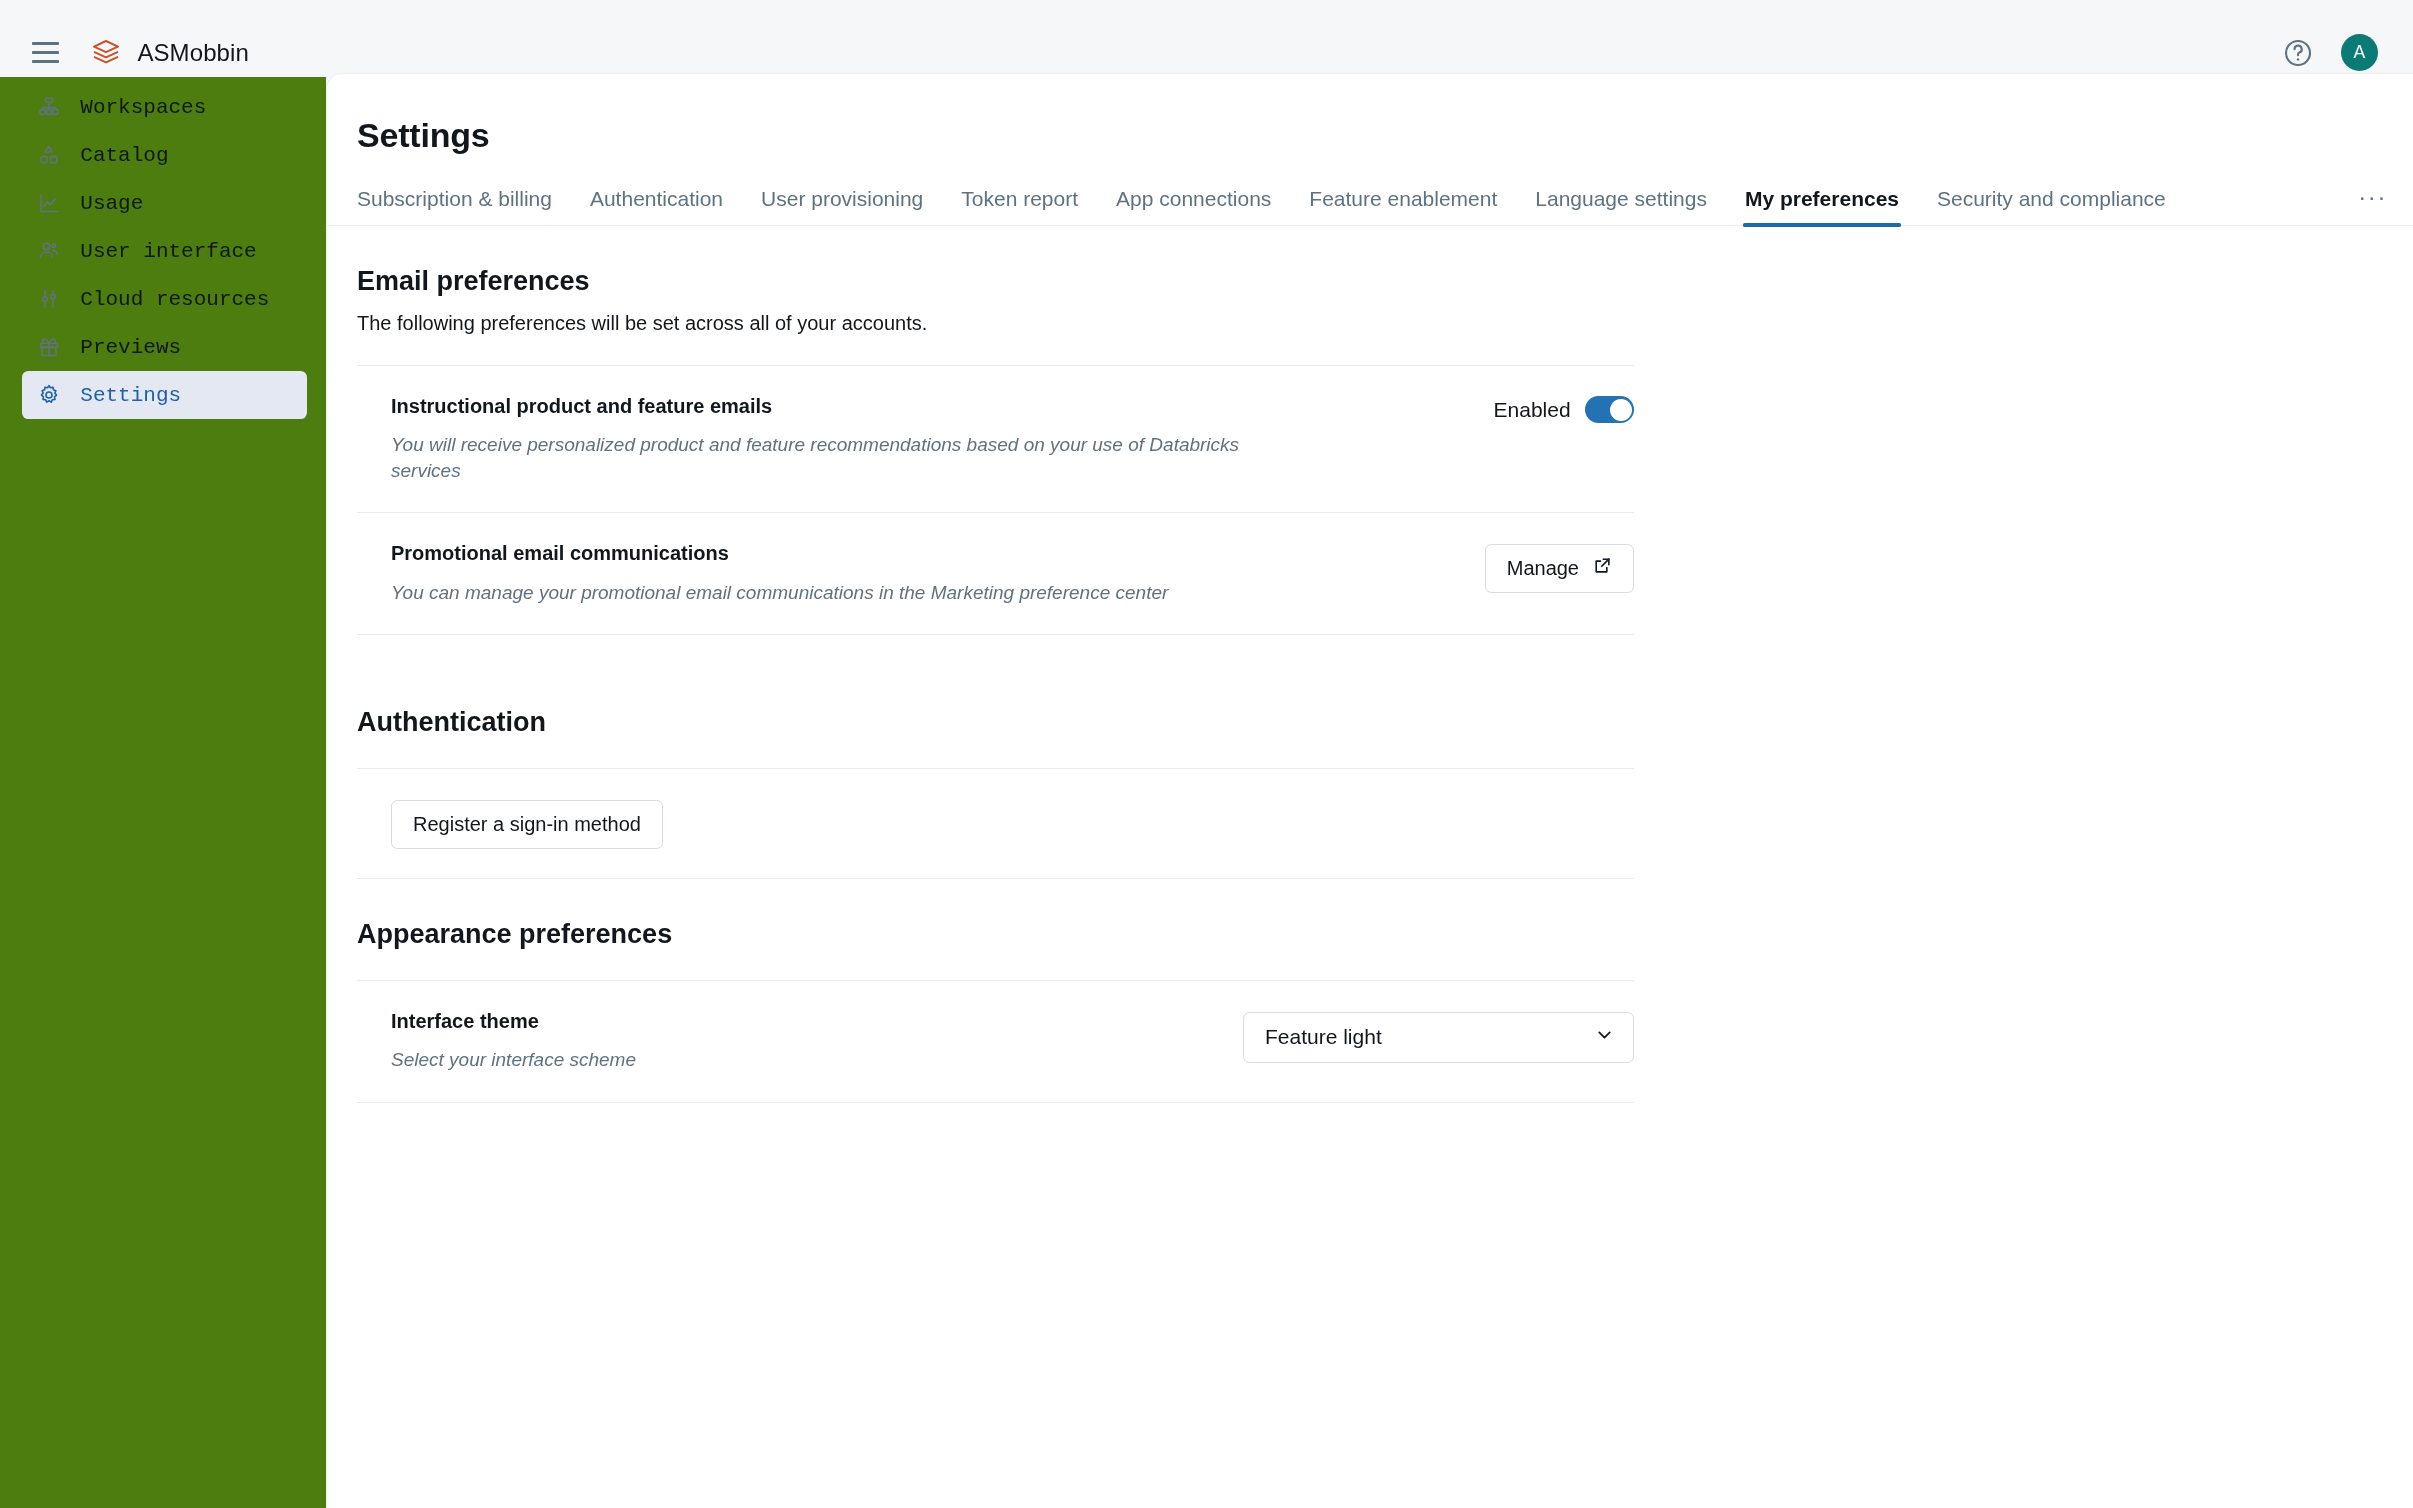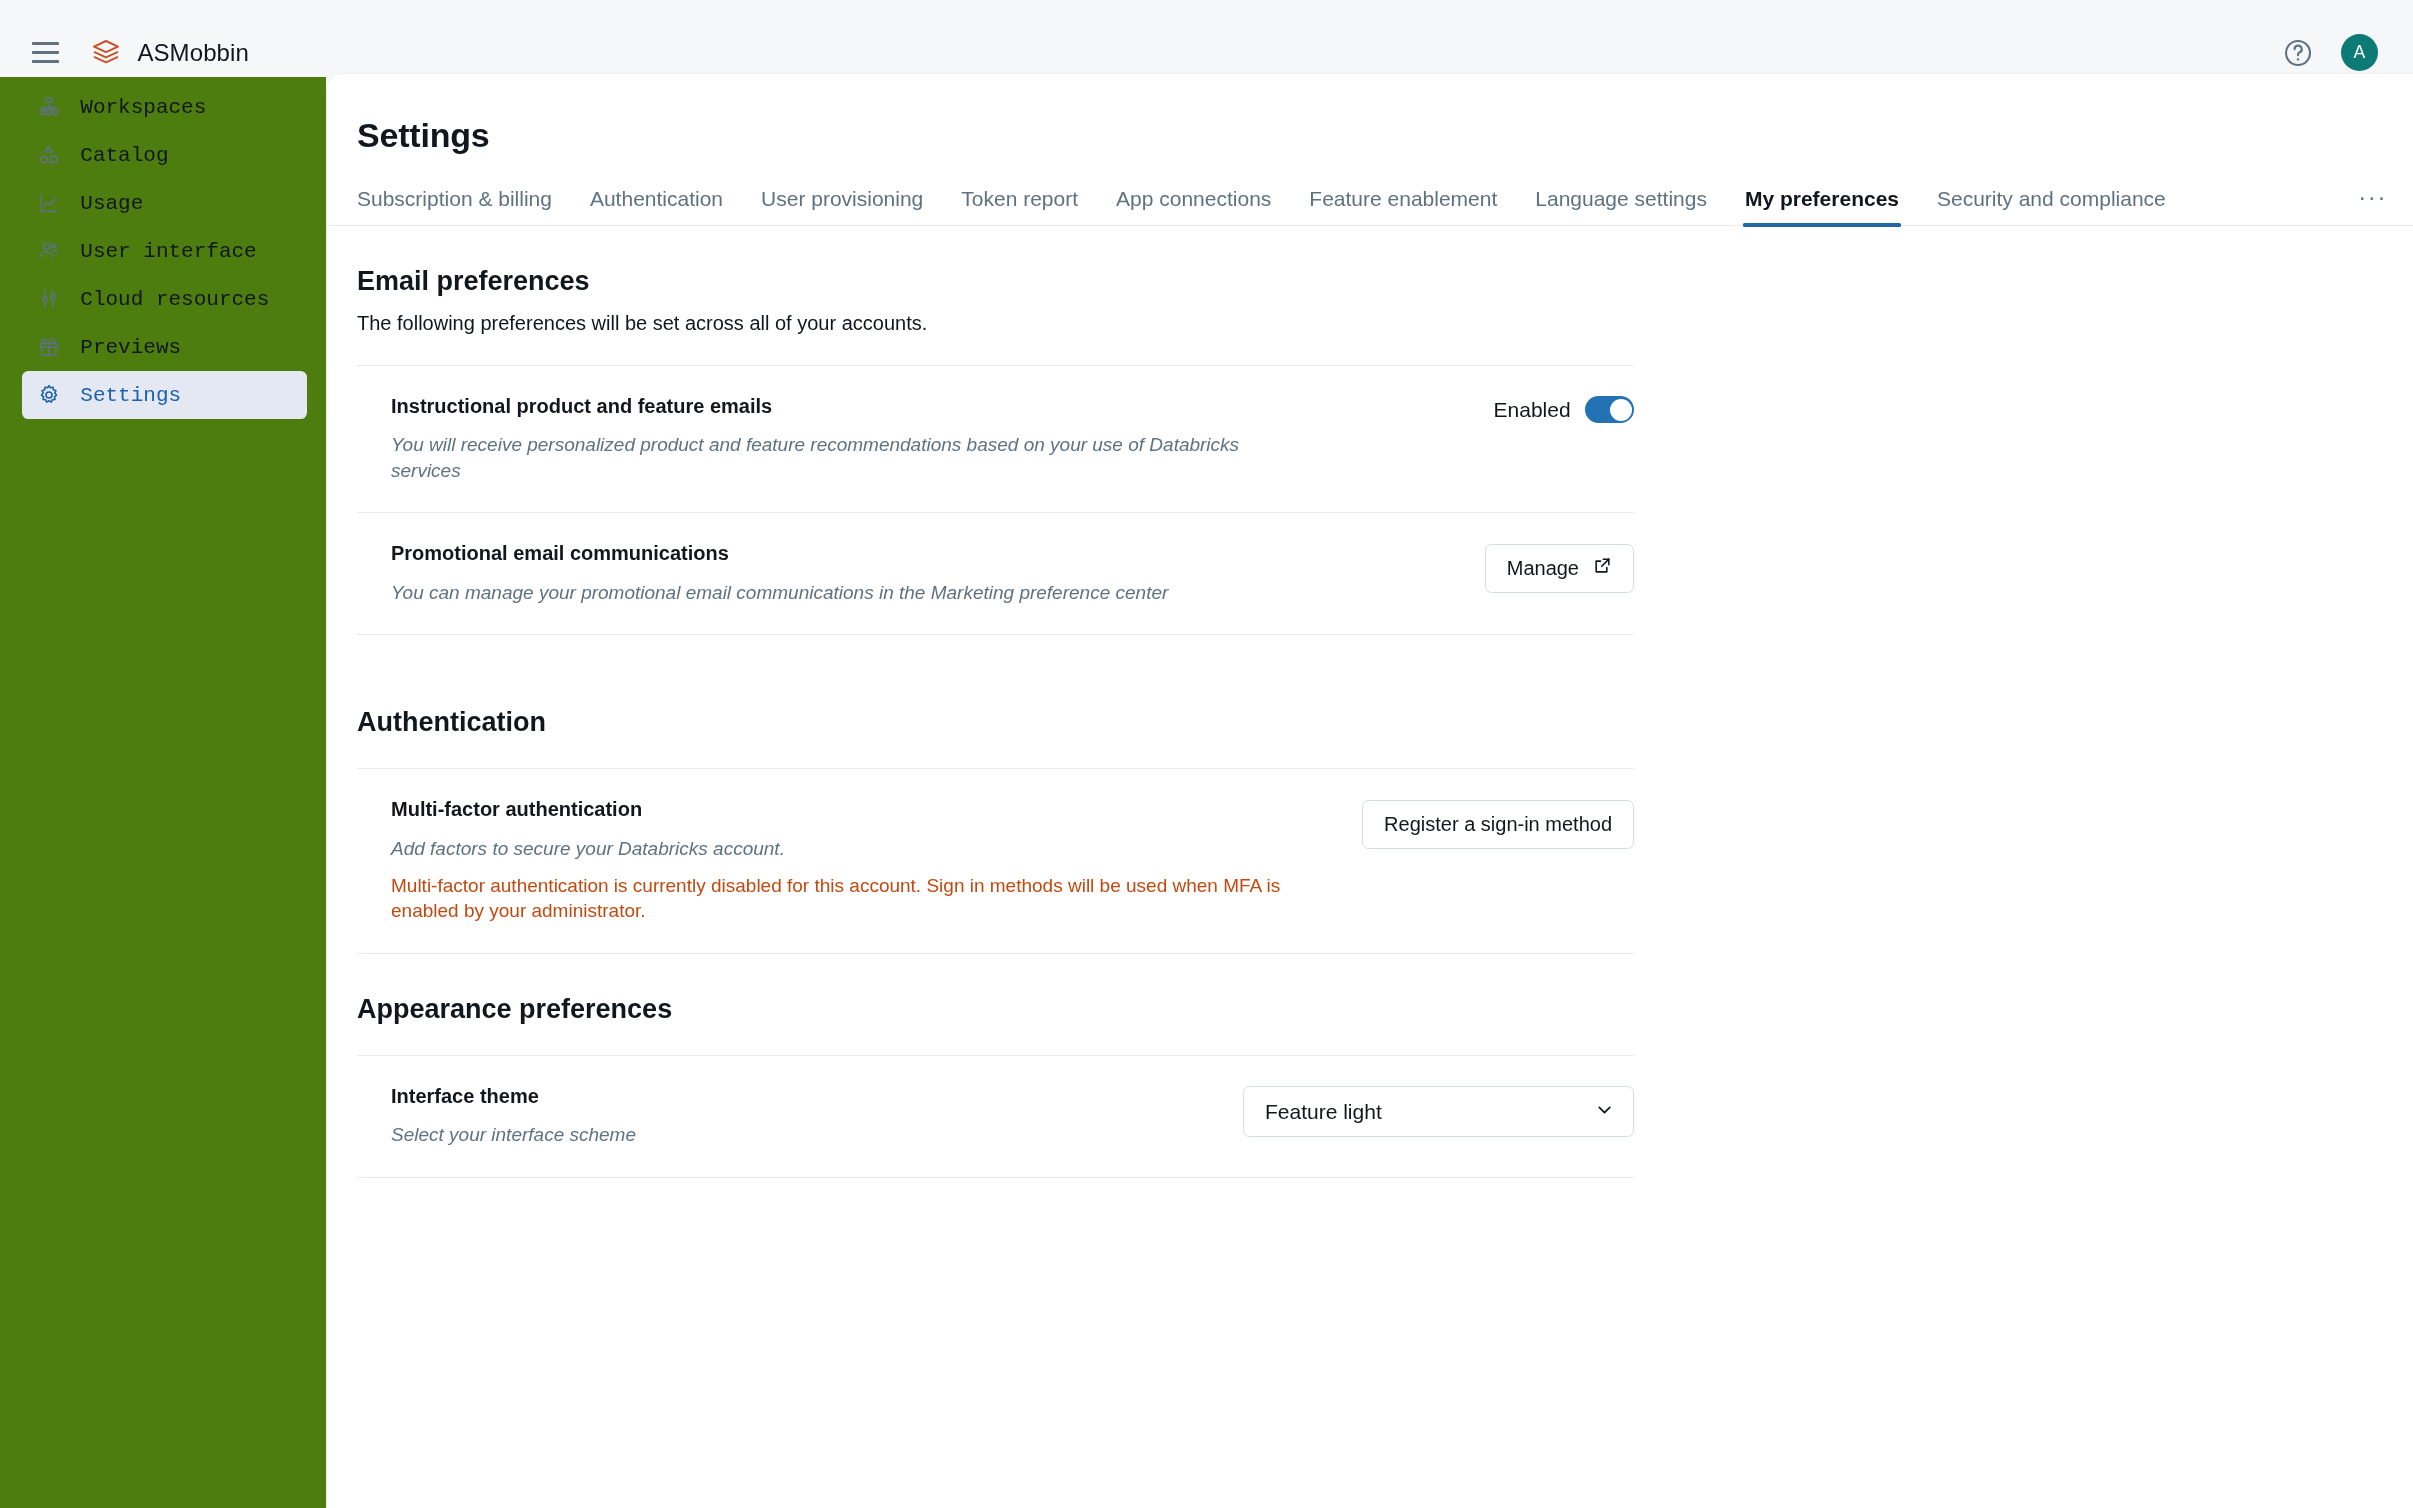"Multi-factor authentication" div.row-text { html: <div> <div>Multi-factor authentication</div> <div>Add factors to secure your Databricks account.</div> <div>Multi-factor authentication is currently disabled for this account. Sign in methods will be used when MFA is enabled by your administrator.</div> </div> -> none }
